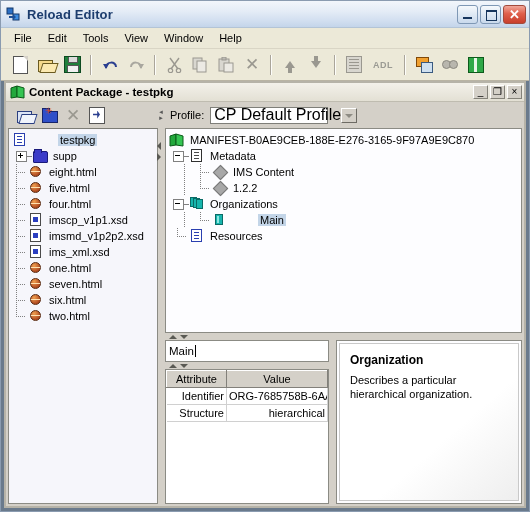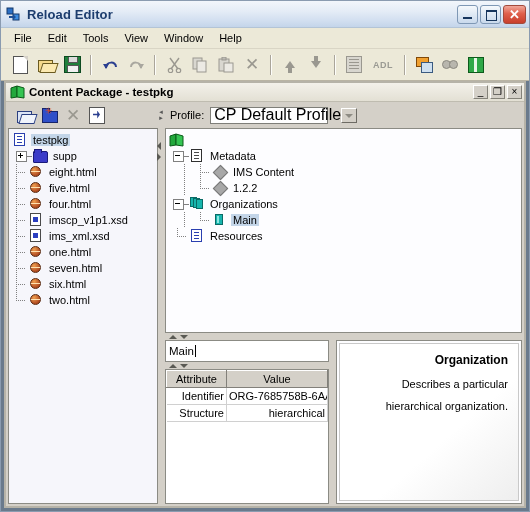"testpkg" .tnode .lbl.sel { margin-left: none -> 27px }
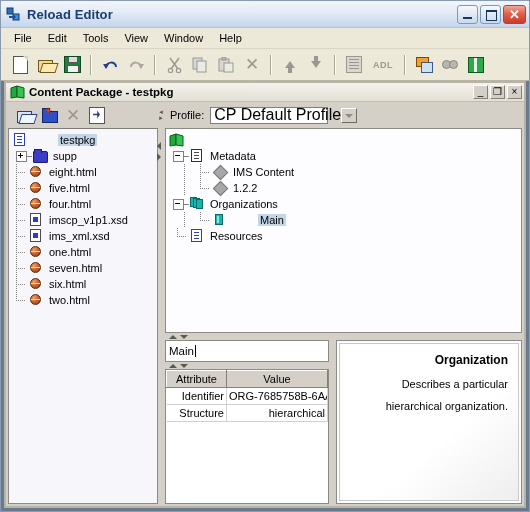"MANIFEST-B0AE9CEB-188E-E276-3165-9F97A9E" span.lbl { html: none -> <span>MANIFEST-B0AE9CEB-188E-E276-3165-9F97A9E9C870</span> }
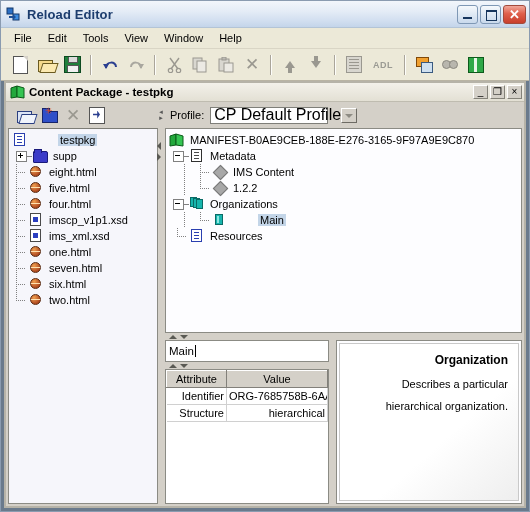"imsmd_v1p2p2.xsd" div.tnode { html: none -> <div> <span></span> <span> <span></span> </span> <span>imsmd_v1p2p2.xsd</span> </div> }
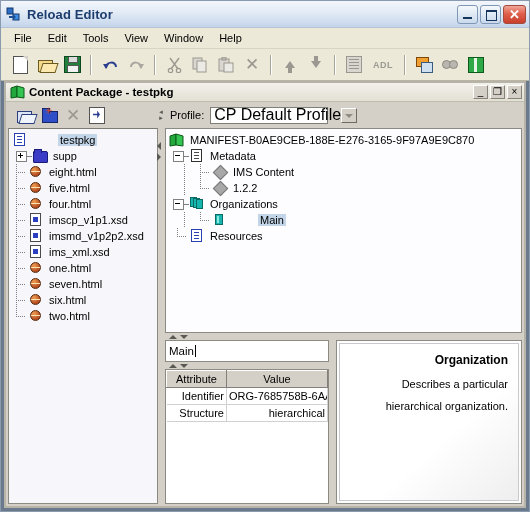"Organization" .help-pane { text-align: right -> none }
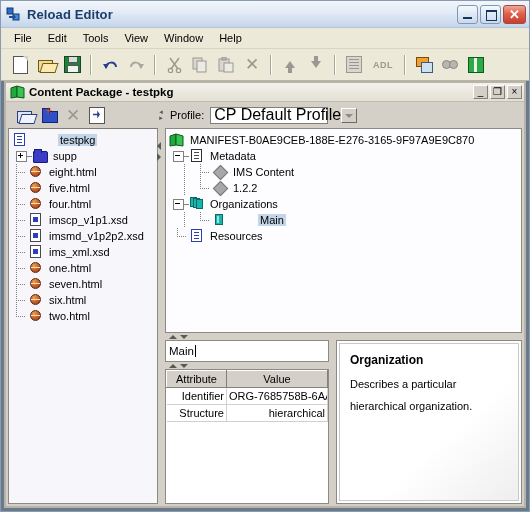"Describes a particular hierarchical" .help-text { line-height: 22px -> 14px }
